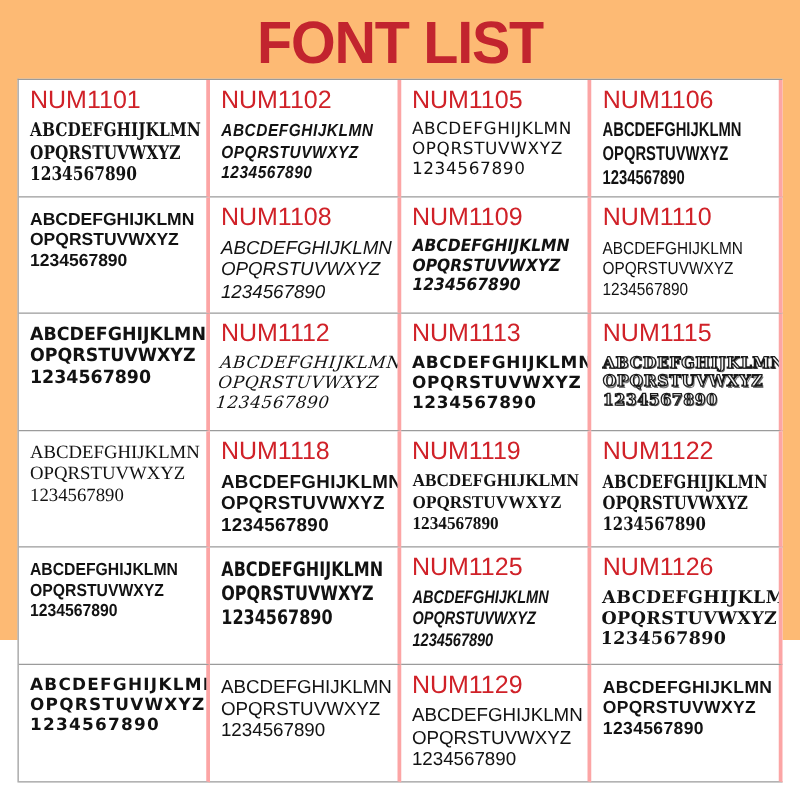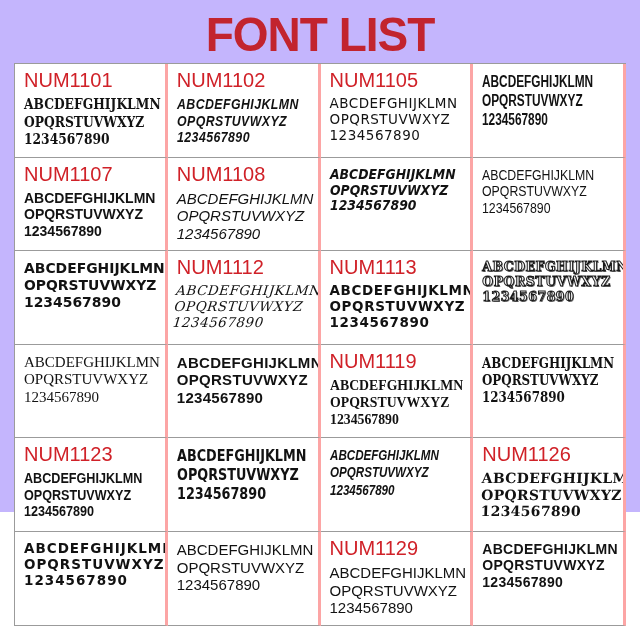"FONT LIST" .page { background: #c4b5fd -> #fdba74 }
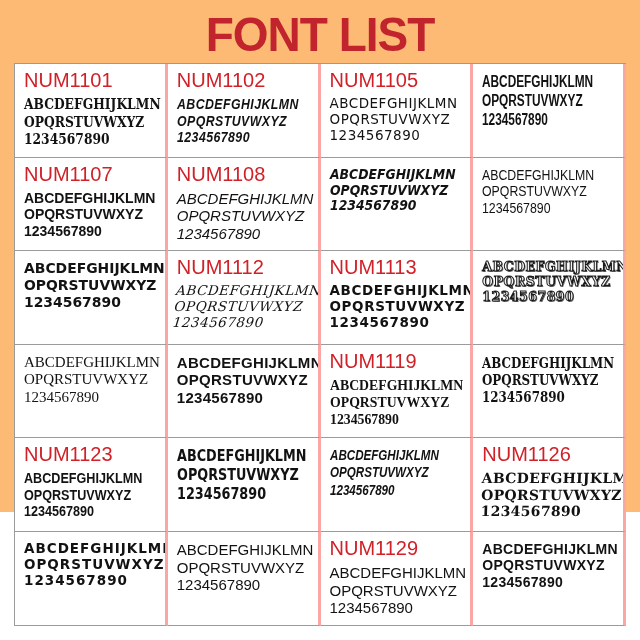"NUM1106" div.cell-label { html: none -> <div>NUM1106</div> }
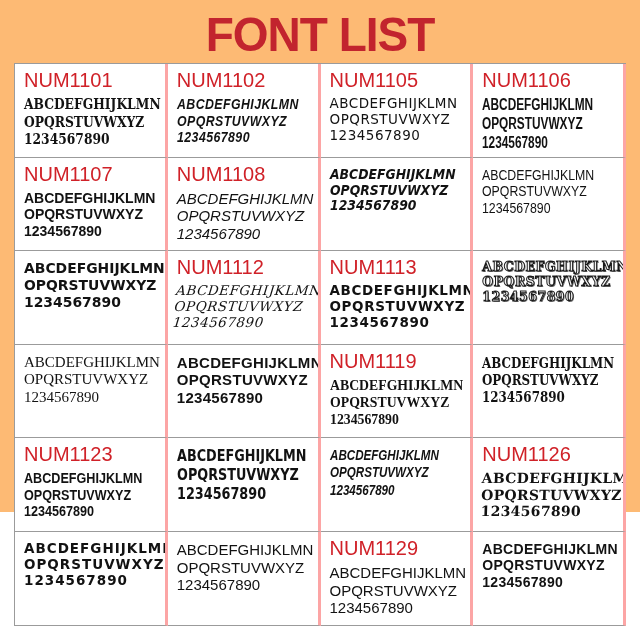"NUM1107" div.cell-label { html: <div>NUM1107</div> -> none }
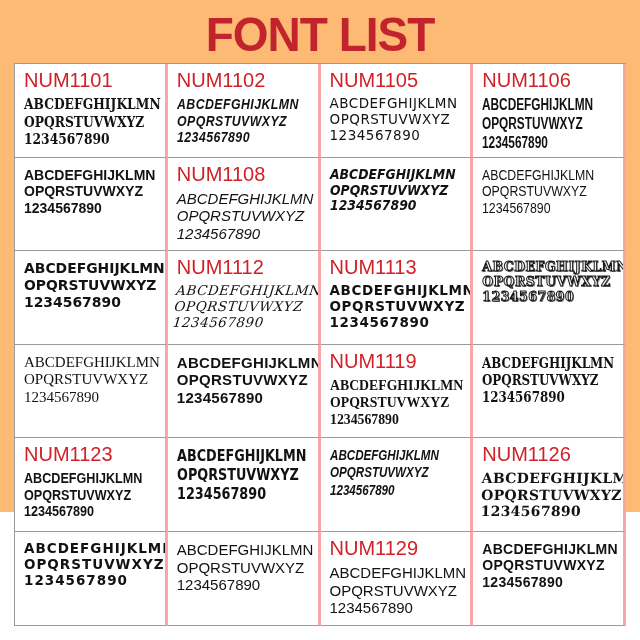"NUM1109" div.cell-label { html: none -> <div>NUM1109</div> }
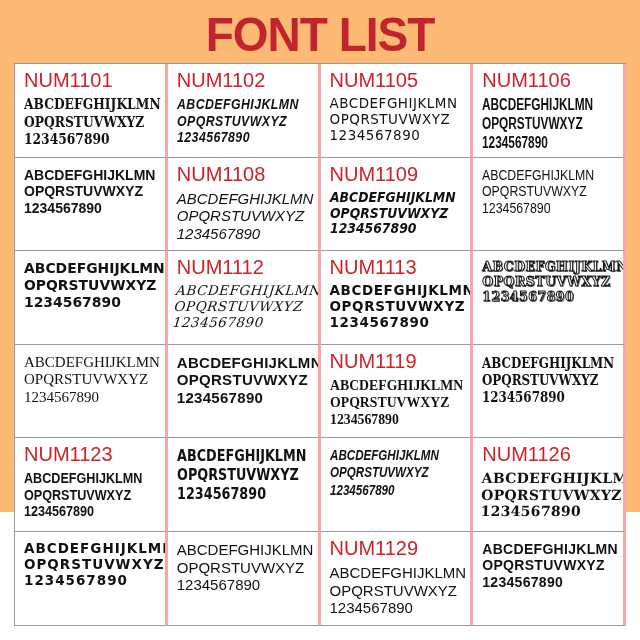"NUM1110" div.cell-label { html: none -> <div>NUM1110</div> }
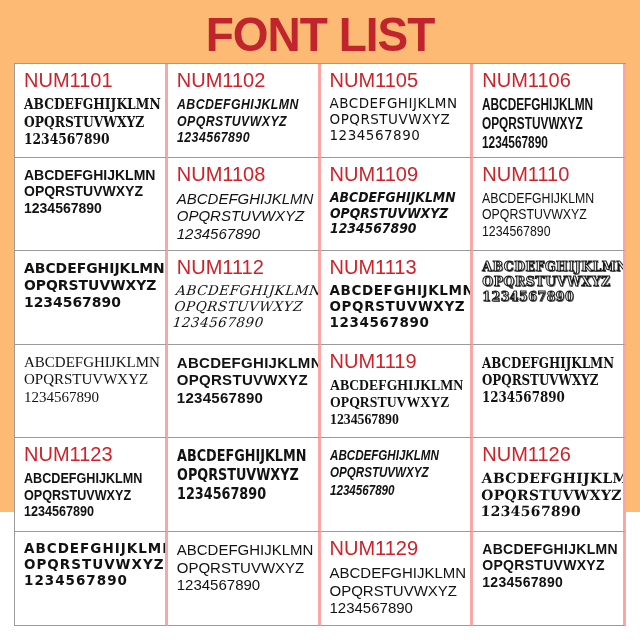"NUM1115" div.cell-label { html: none -> <div>NUM1115</div> }
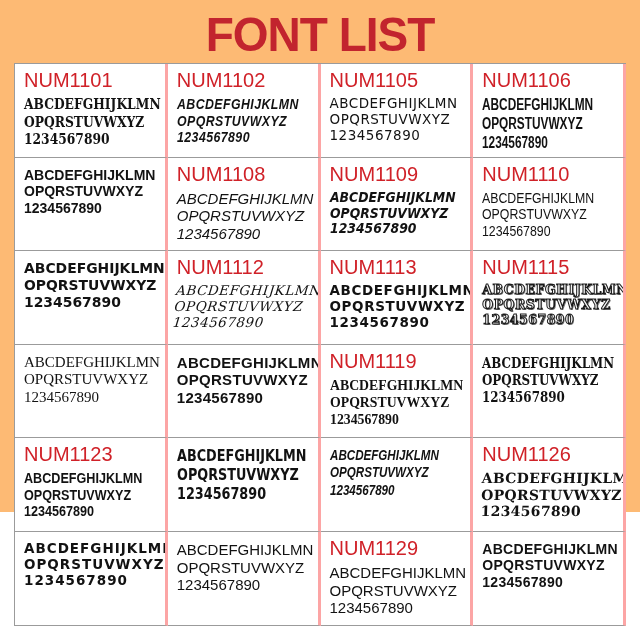"NUM1118" div.cell-label { html: none -> <div>NUM1118</div> }
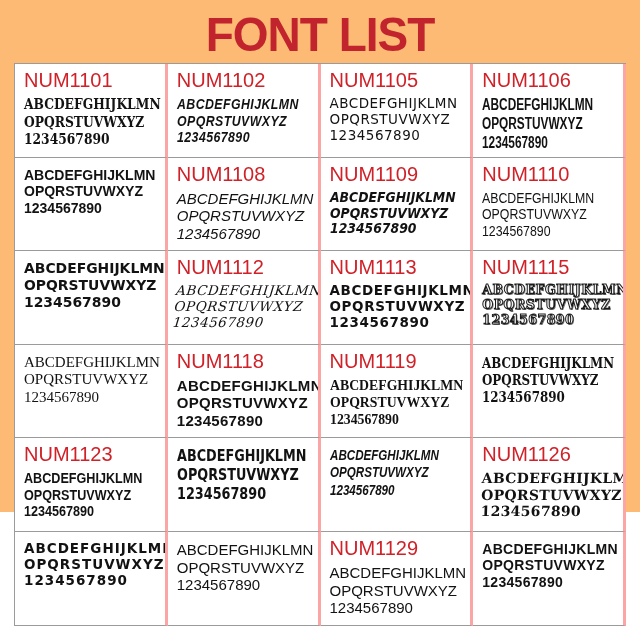"NUM1122" div.cell-label { html: none -> <div>NUM1122</div> }
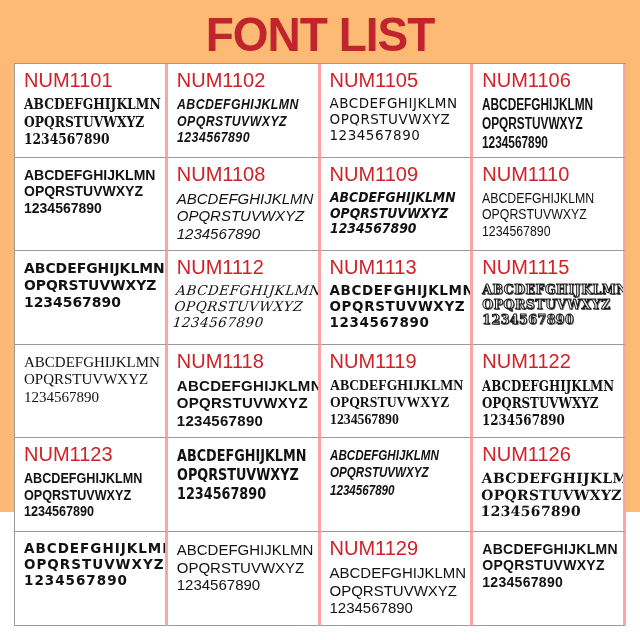"NUM1123" div.cell-label { html: <div>NUM1123</div> -> none }
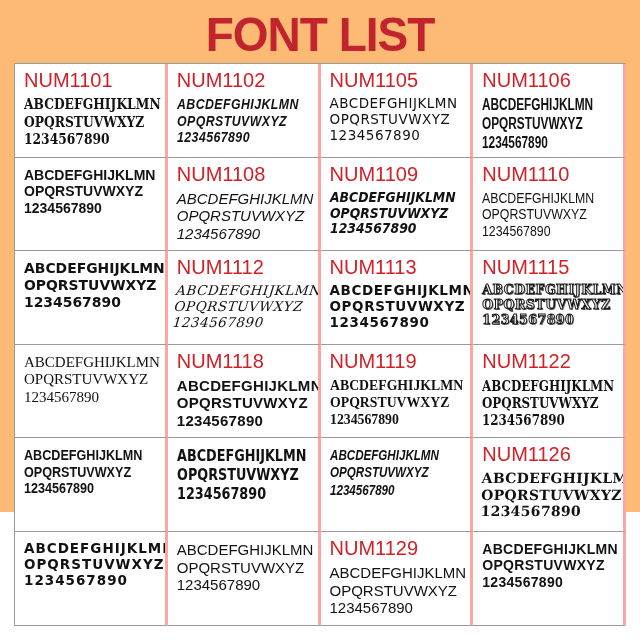"NUM1125" div.cell-label { html: none -> <div>NUM1125</div> }
